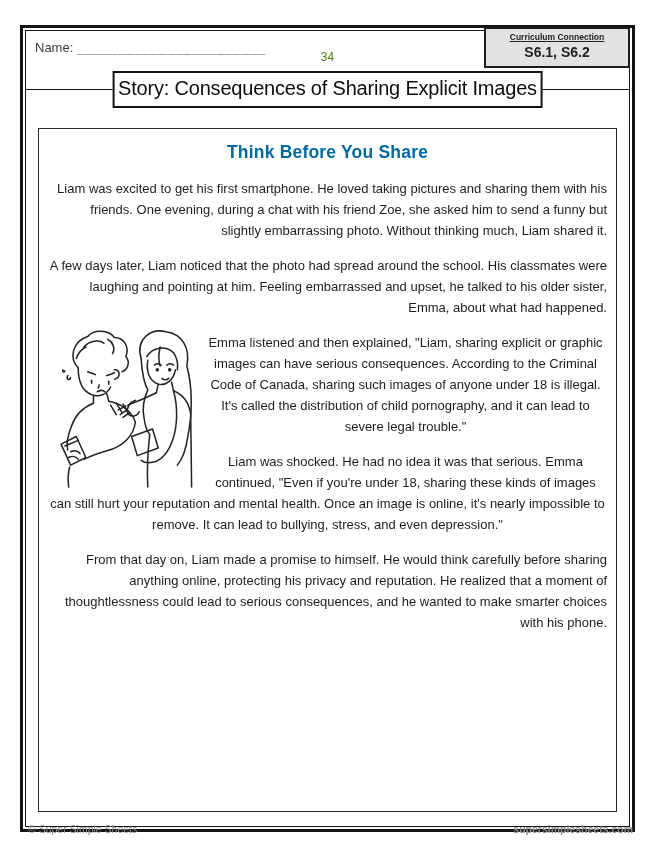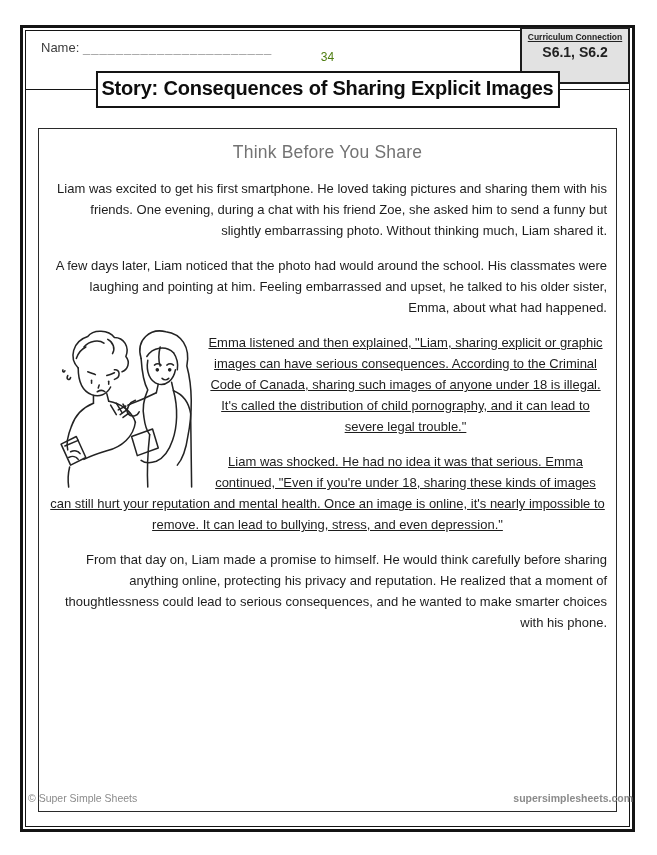"Curriculum Connection" .curriculum-box { padding: 3px 2px 20px -> 3px 2px 4px; width: 110px -> 146px }
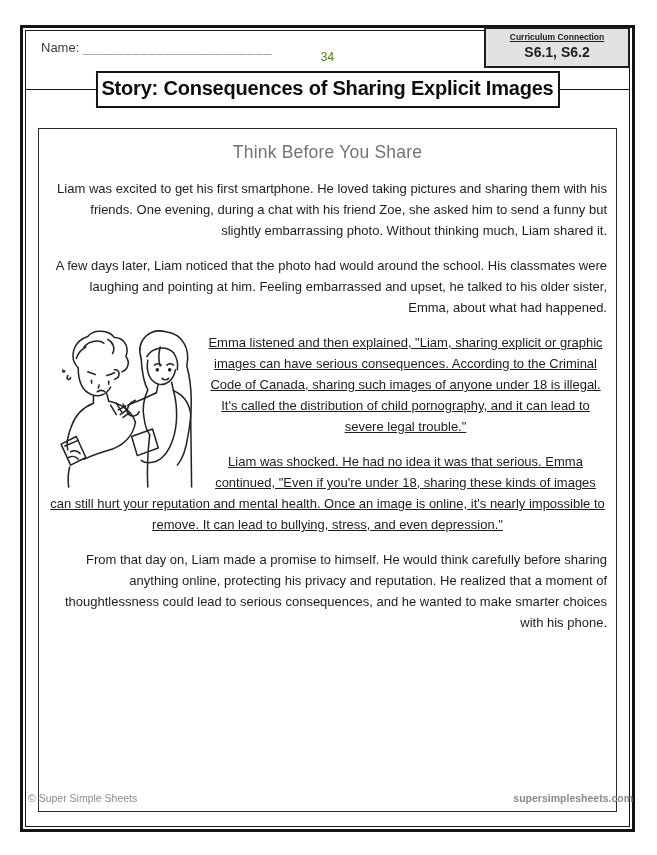"Name: _______________________" .name-row { left: 15px -> 9px }
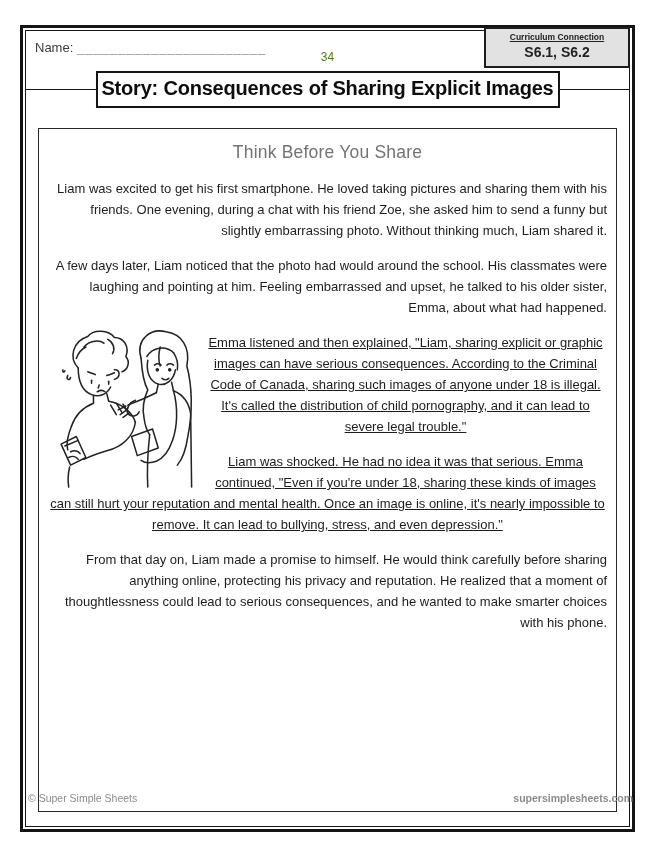"Story: Consequences of Sharing Explicit" .title-box { font-weight: bold -> normal }
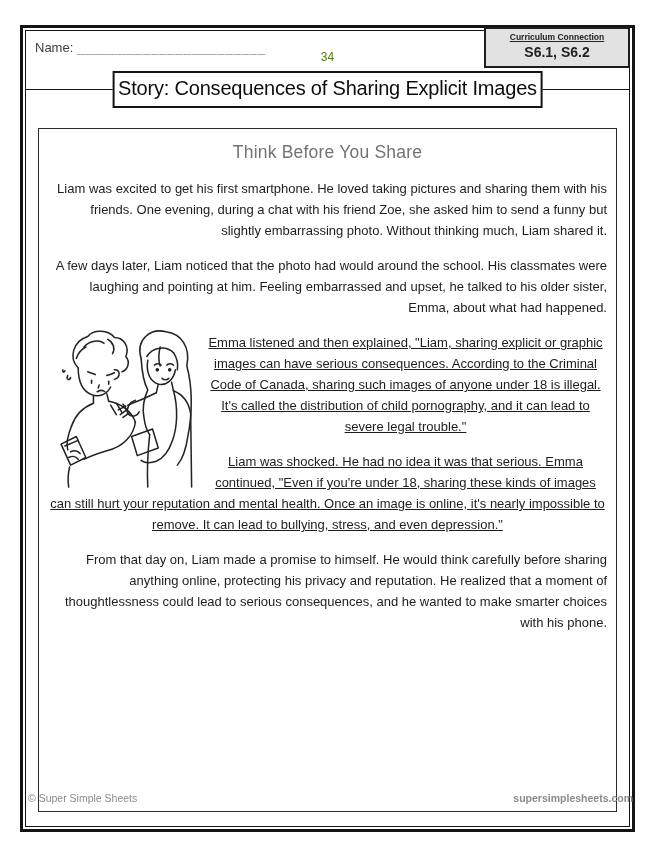"Think Before You Share" .story-heading { color: #737373 -> #0369a1; font-weight: normal -> bold }
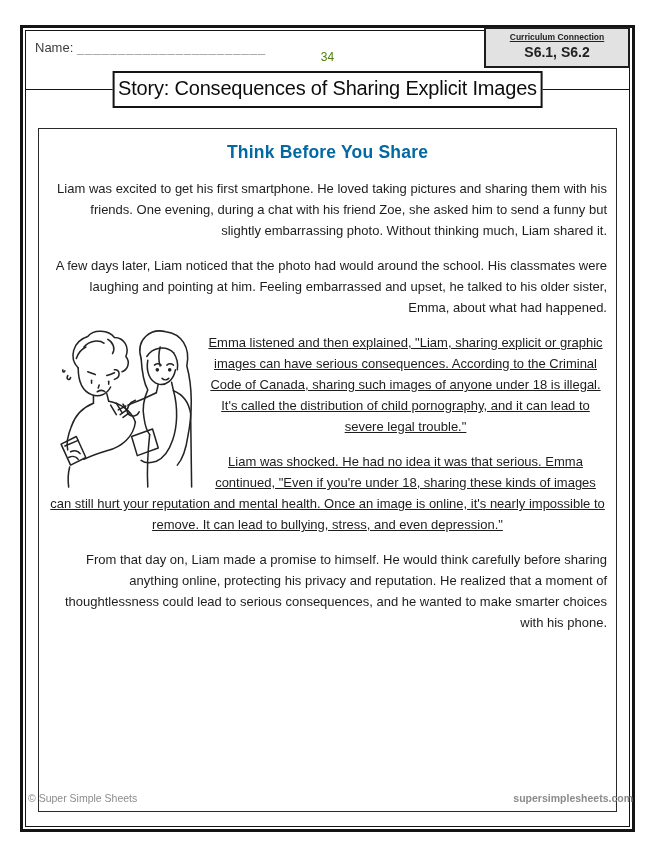"A few days later, Liam" p { text: would -> spread }
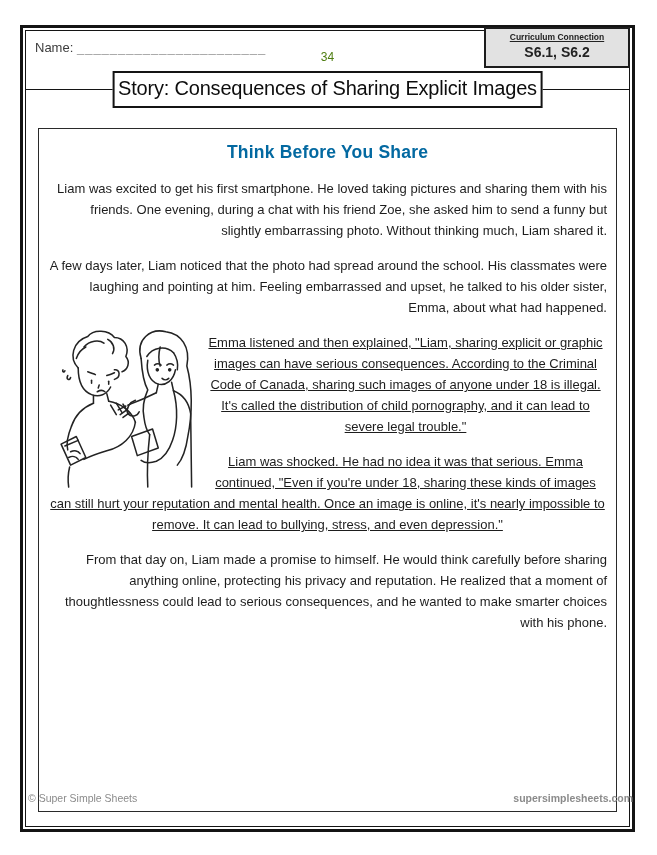"Emma listened and then explained," .story-body p.wrap-center { text-decoration: underline -> none }
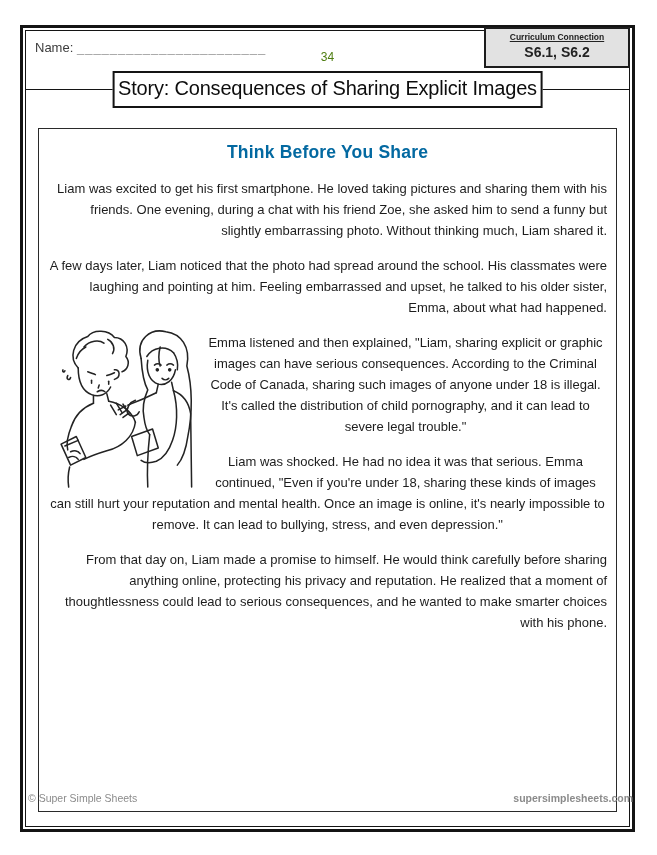"© Super Simple Sheets" .footer-left, .footer-right { top: 792px -> 823px }
